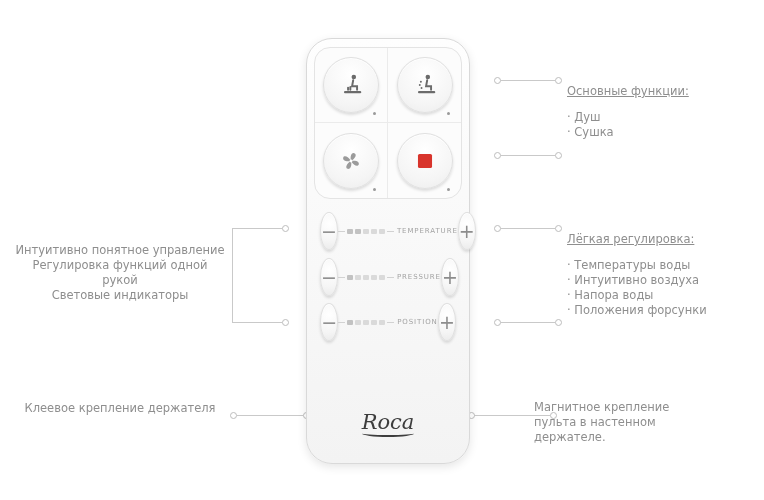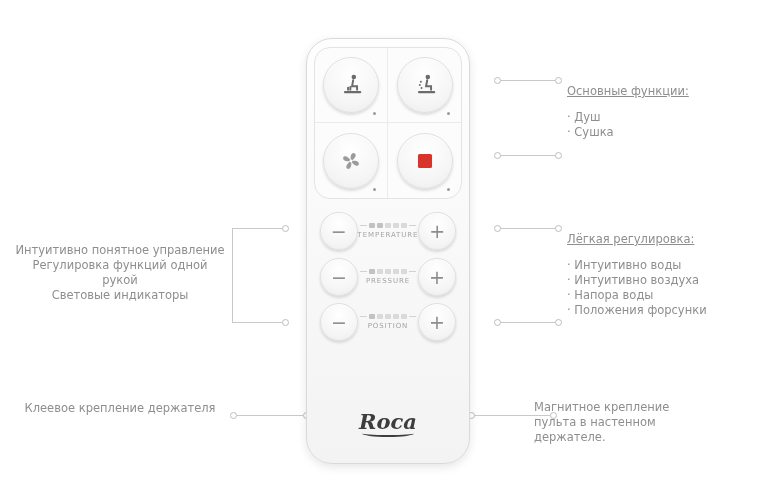"TEMPERATURE" .slider-mid { flex-direction: column -> row }
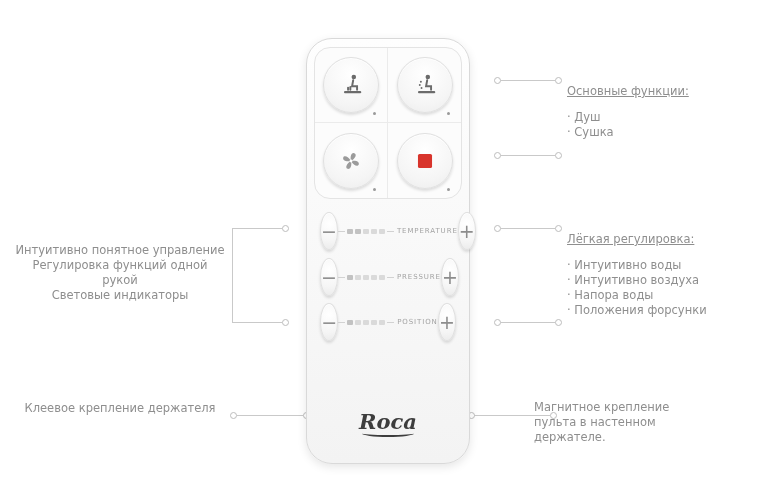"· Интуитивно воды" div { text: Интуитивно -> Температуры }
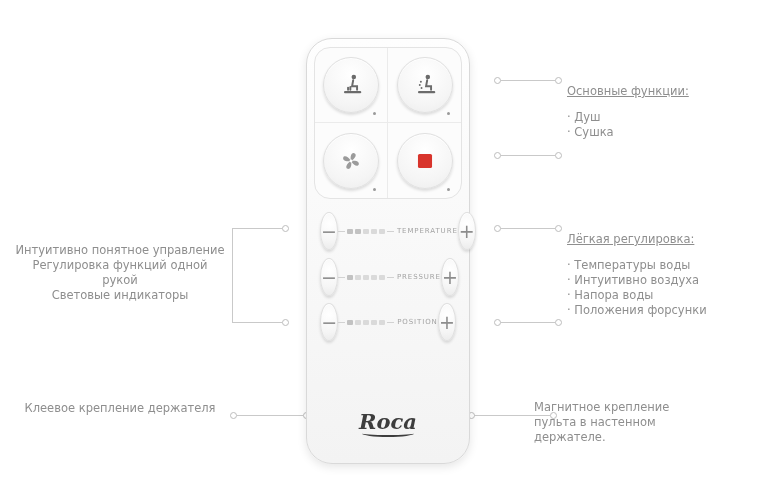"Roca" .logo-text { font-weight: bold -> normal }
